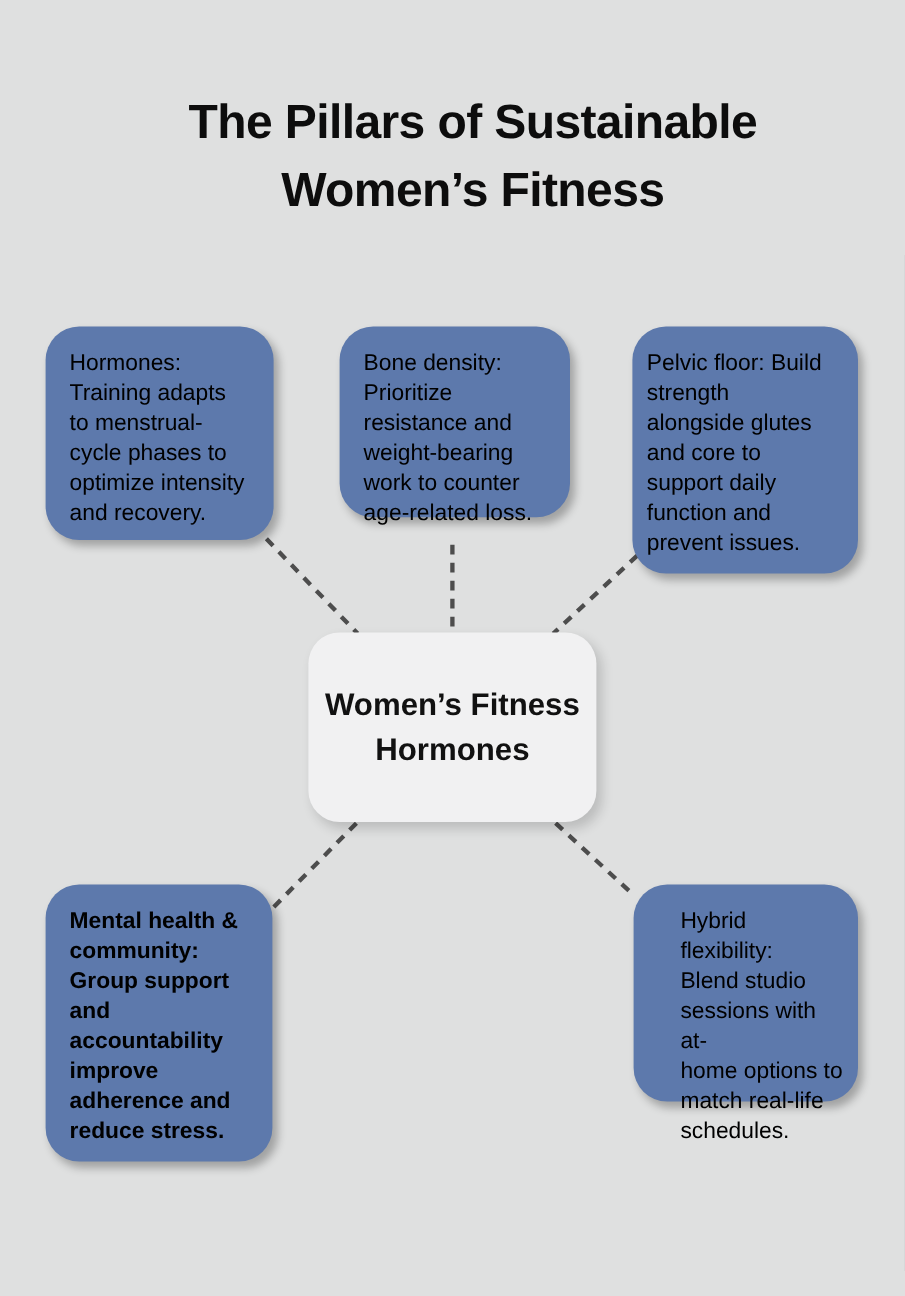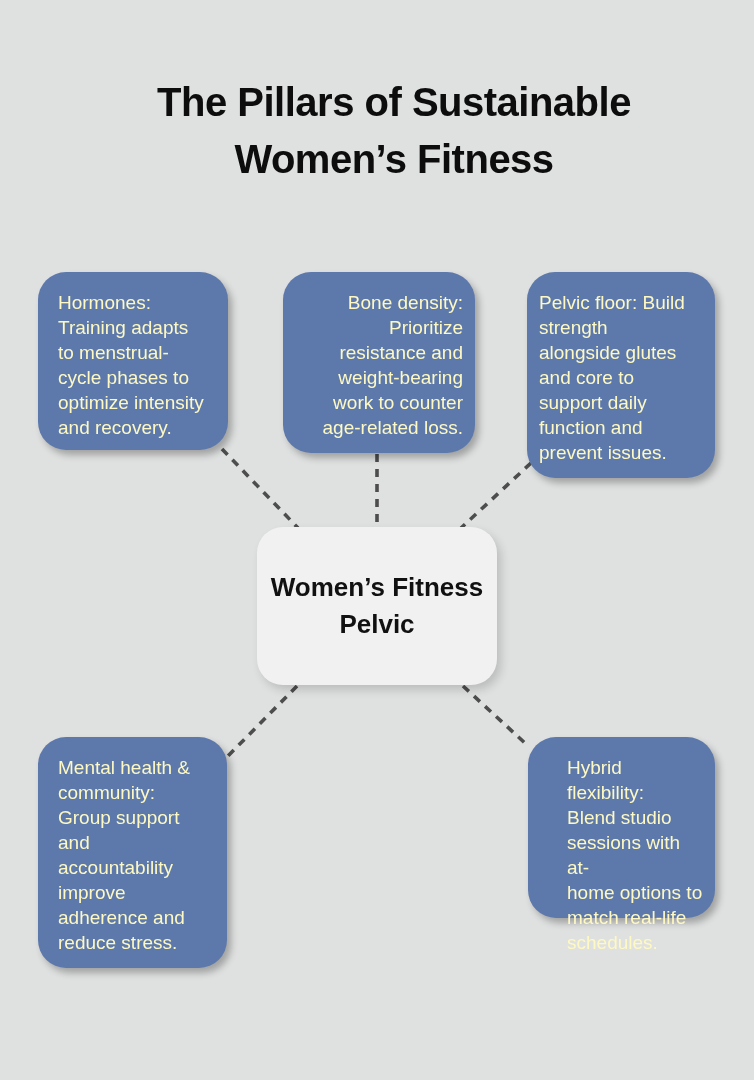"Hormones:" .pillar-box { color: #fef9c3 -> #000000 }
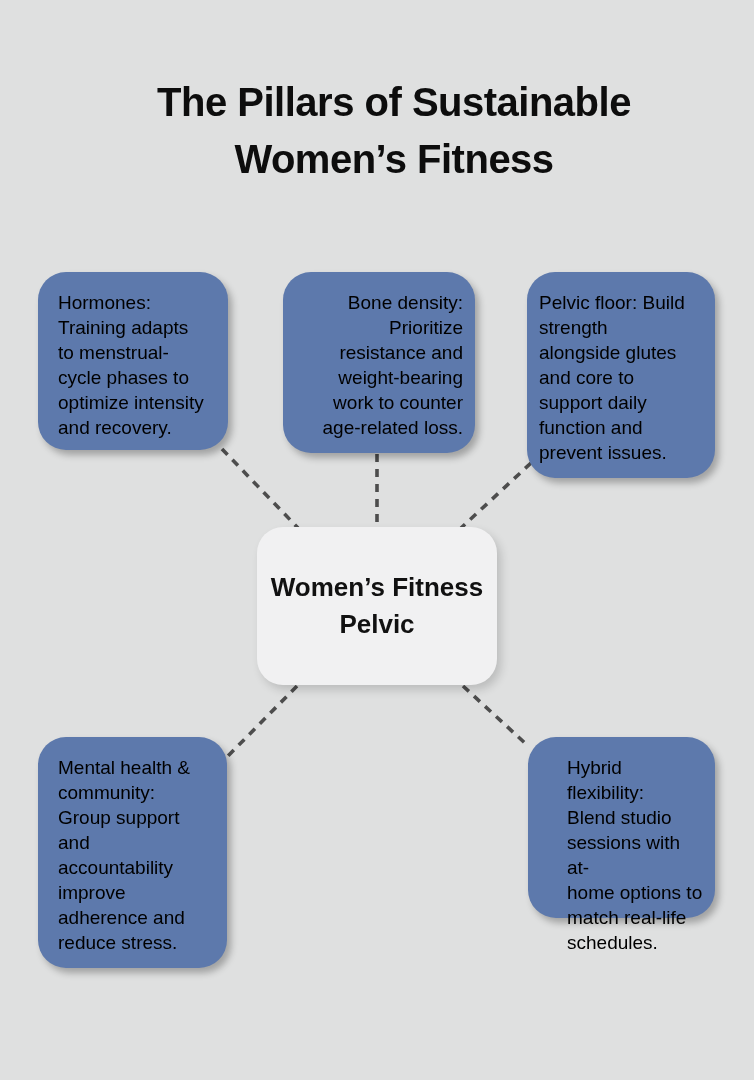"Bone density:" .box-bone { height: 181px -> 159px; text-align: right -> none }
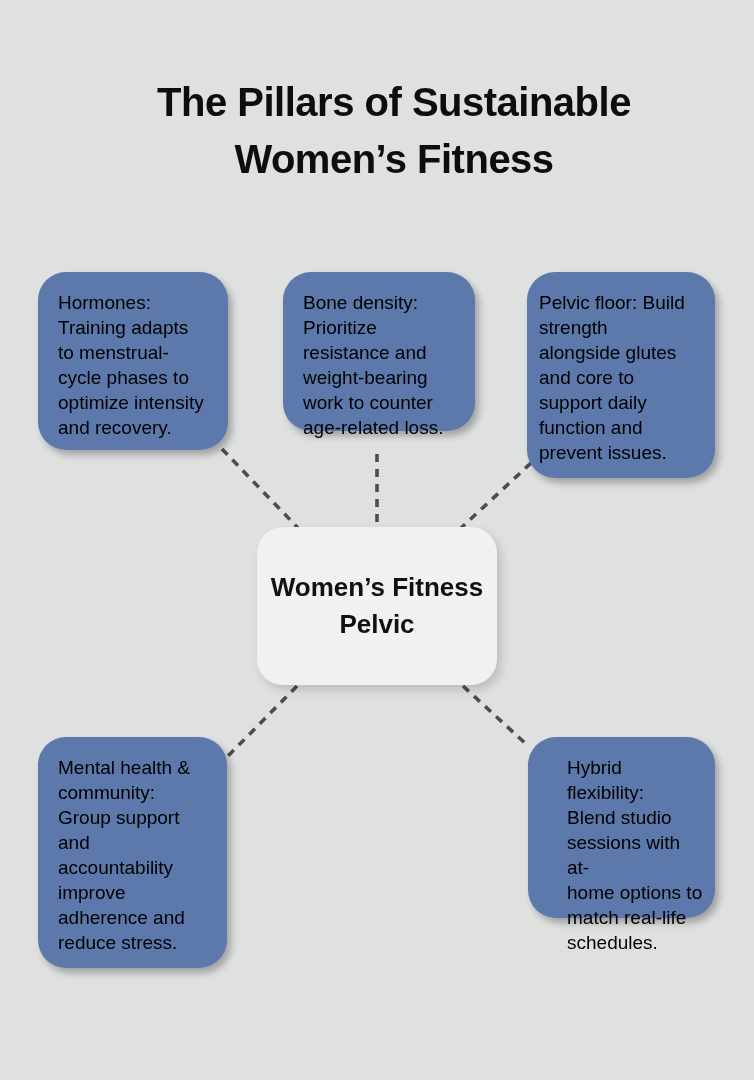"Pelvic" div { text: Pelvic -> Hormones }
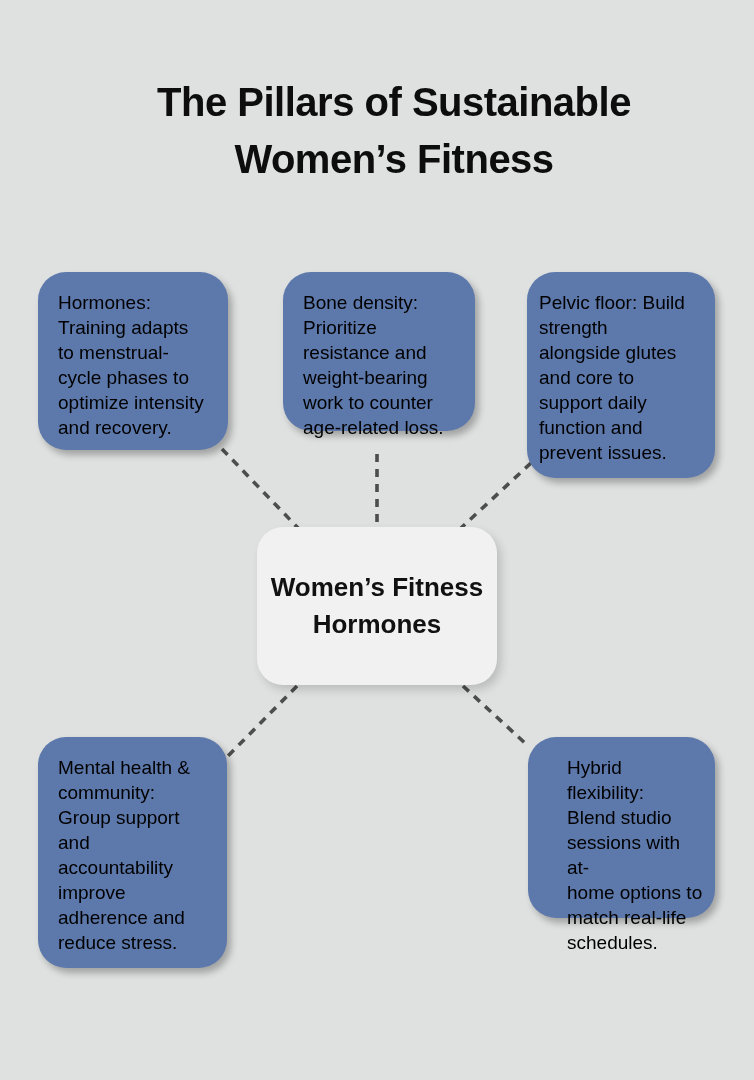"Mental health &" .box-mental { font-weight: none -> bold }
